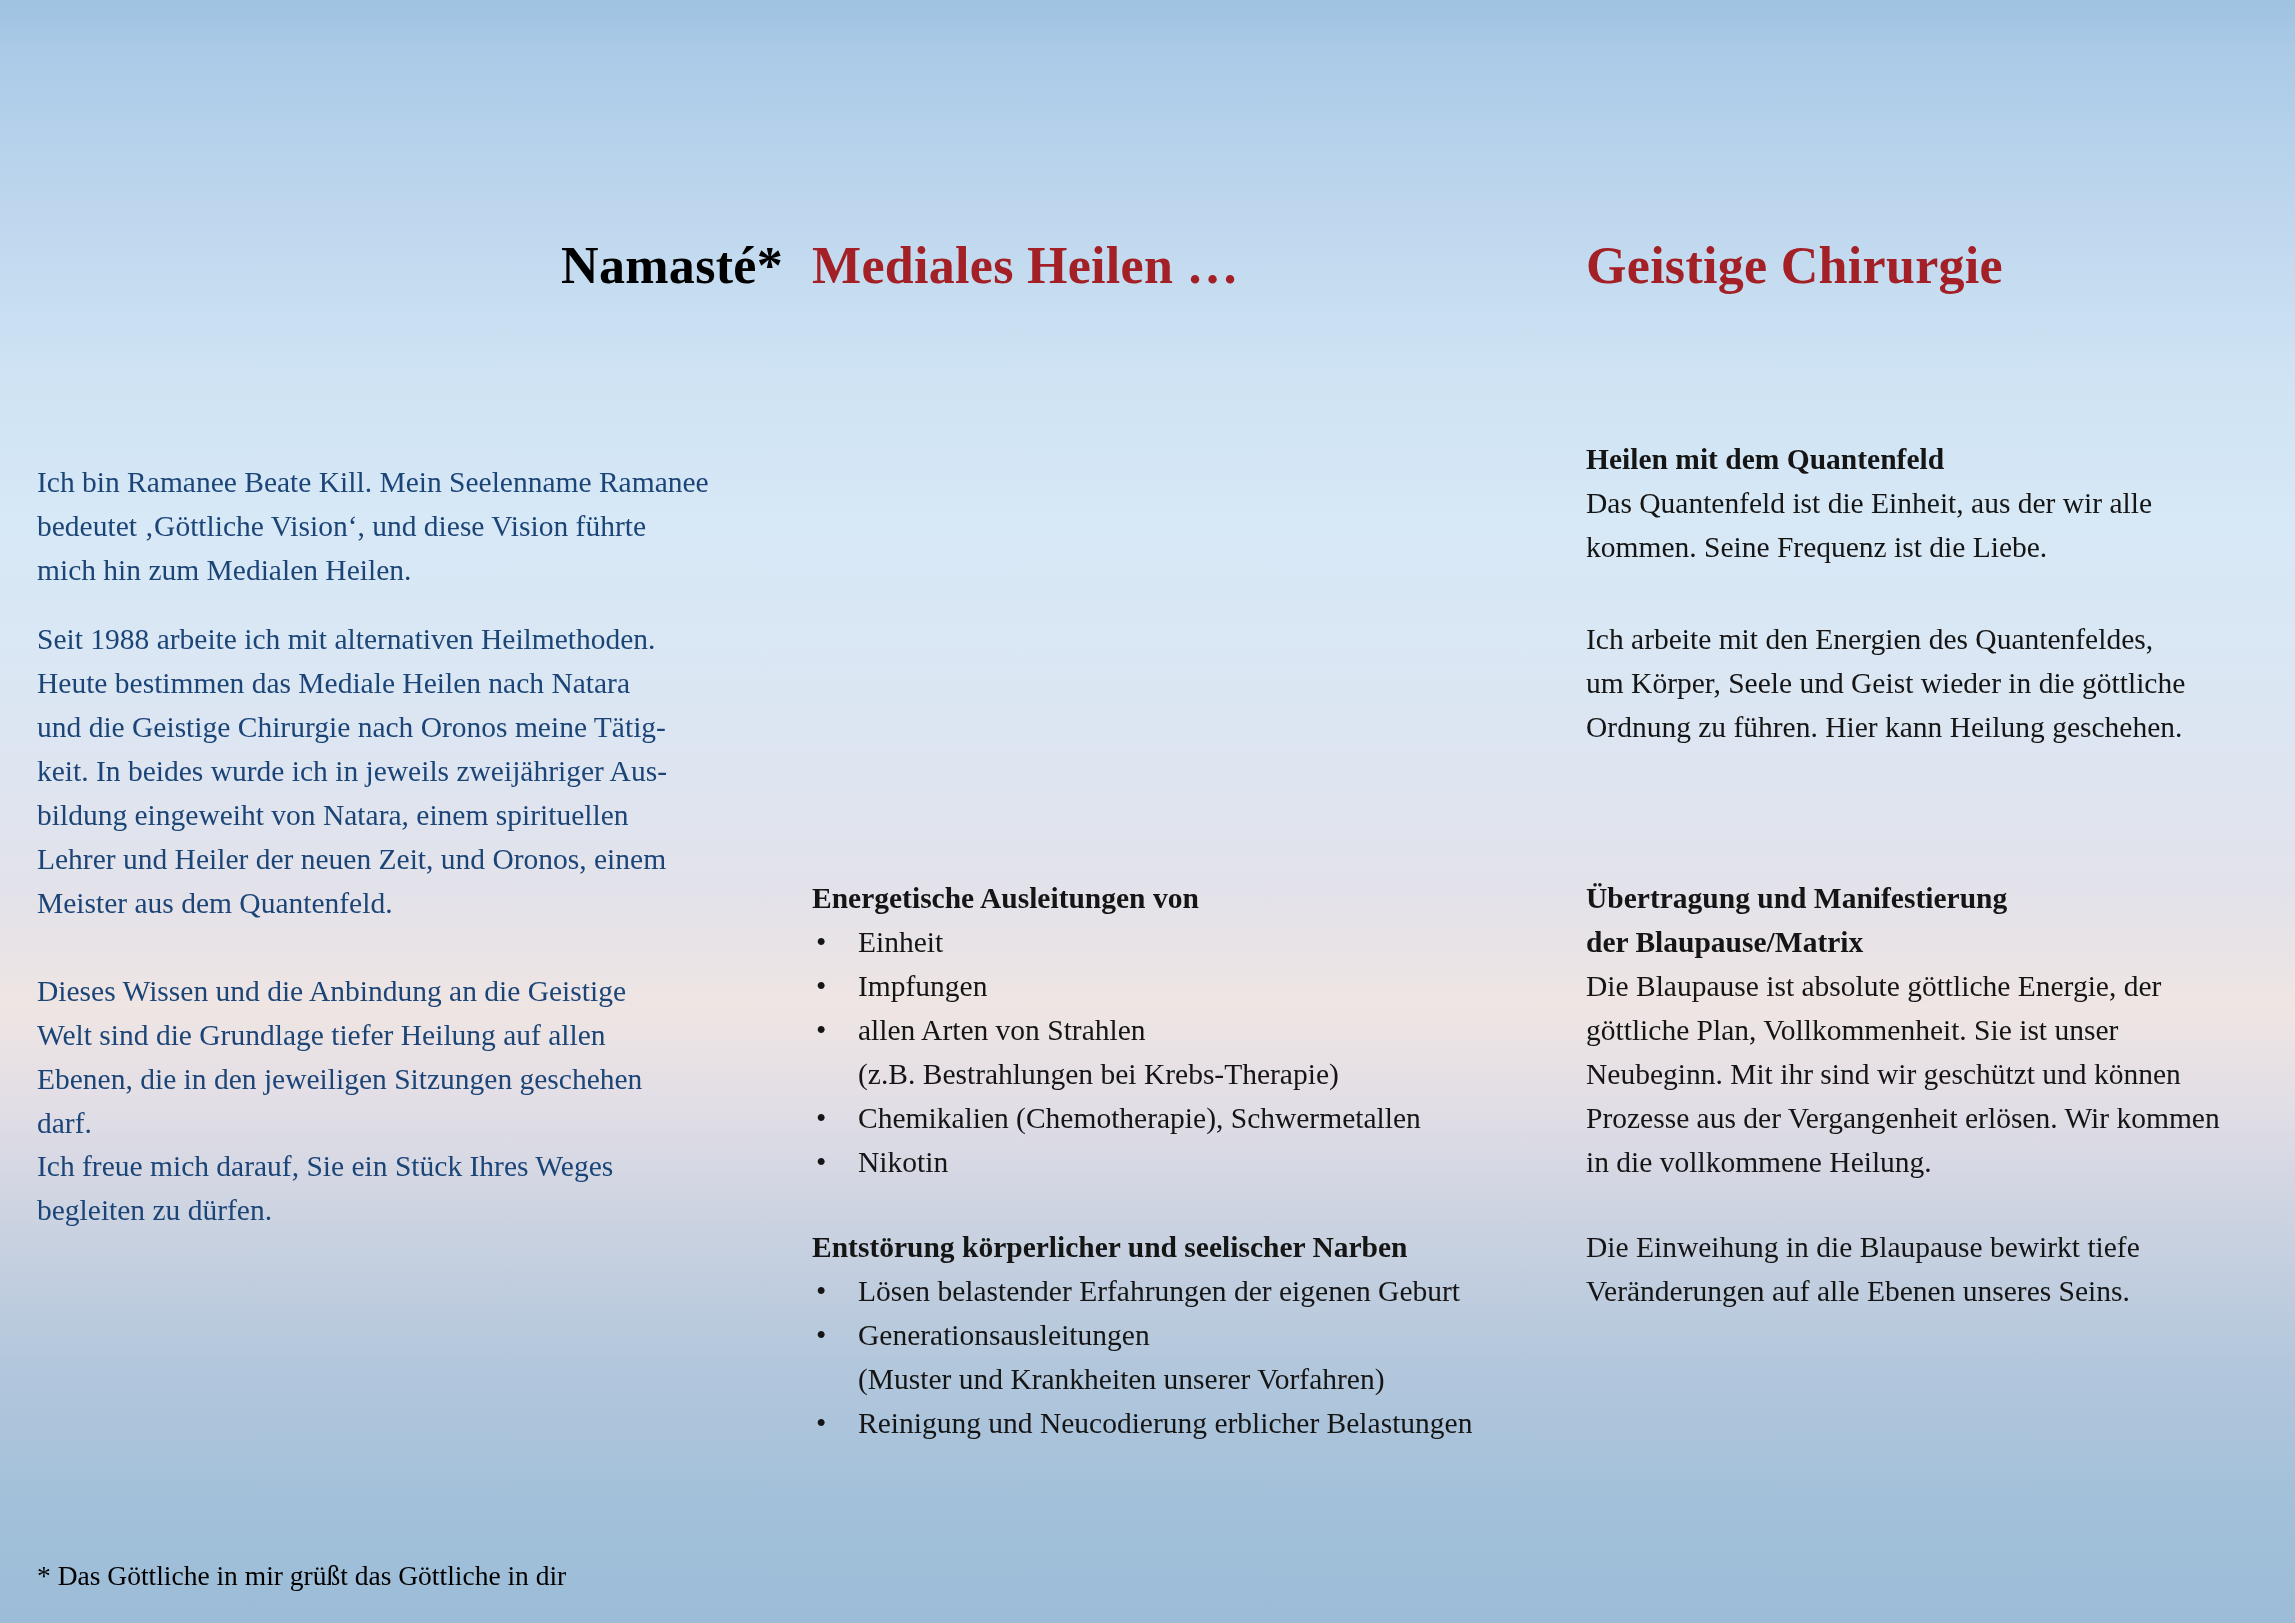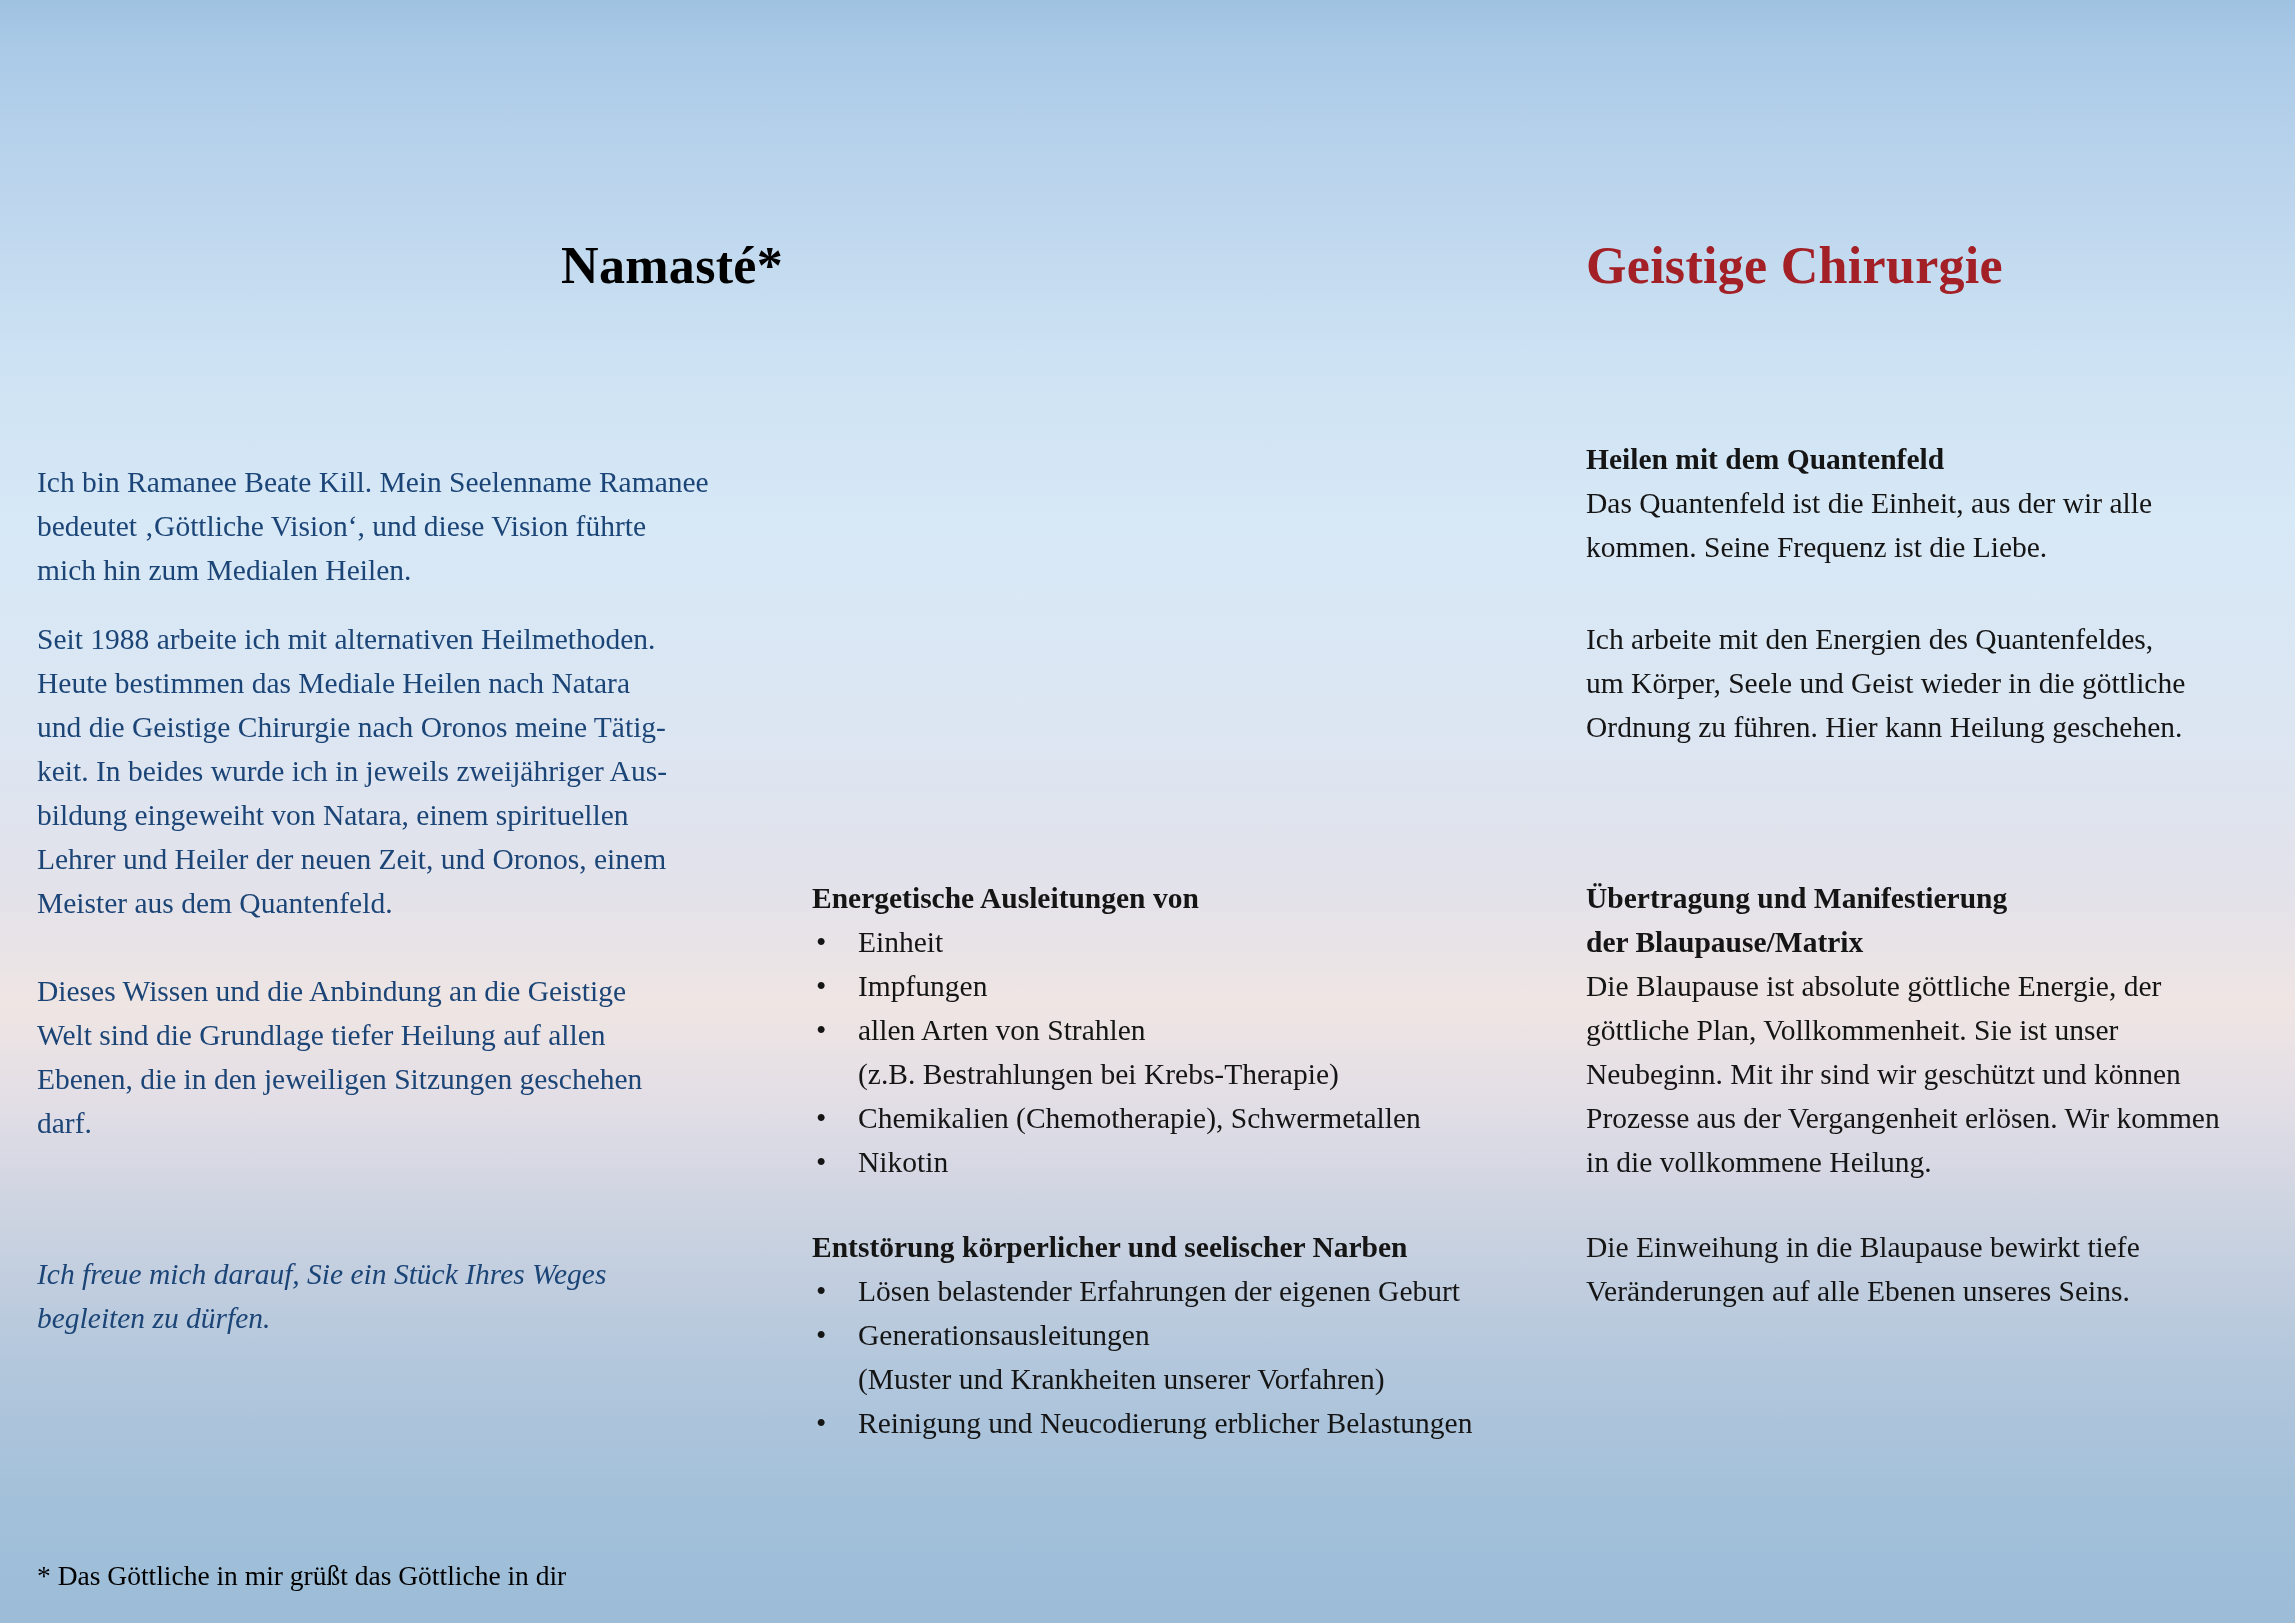"Mediales Heilen …" h1.heading { html: none -> <h1>Mediales Heilen …</h1> }
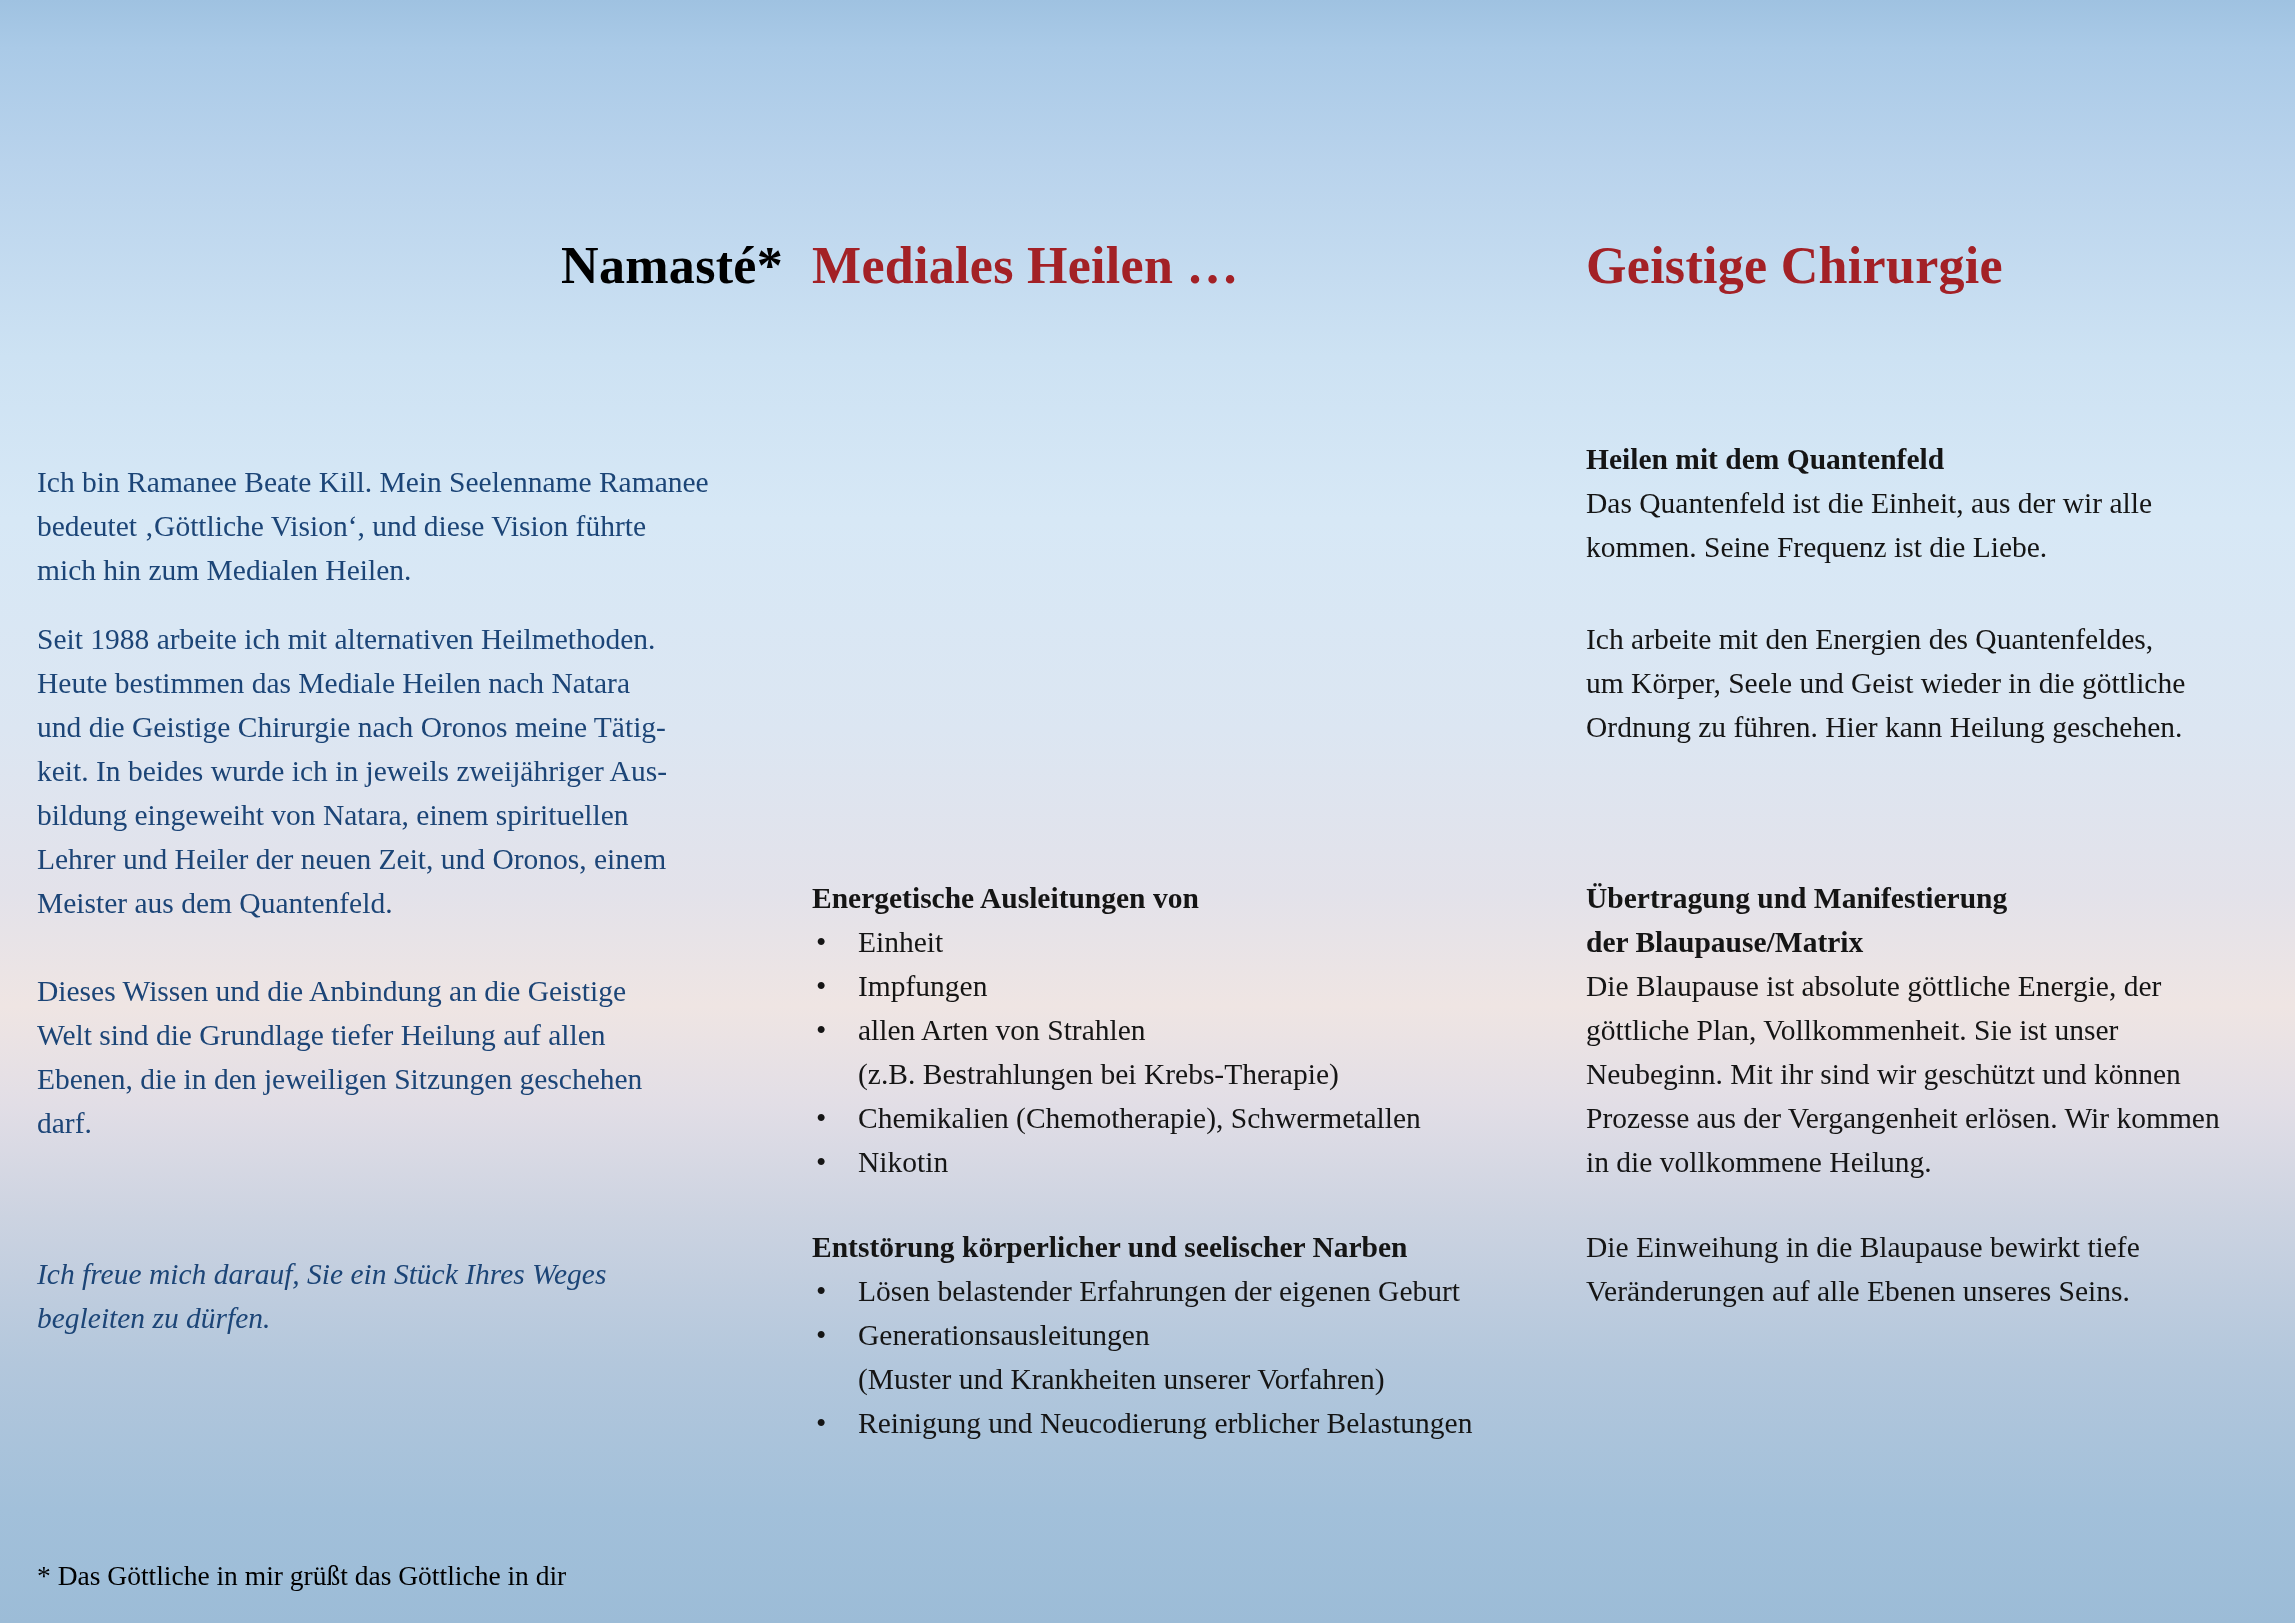"Ich freue mich darauf, Sie" div.block { font-style: italic -> none; top: 1252px -> 1144px }
